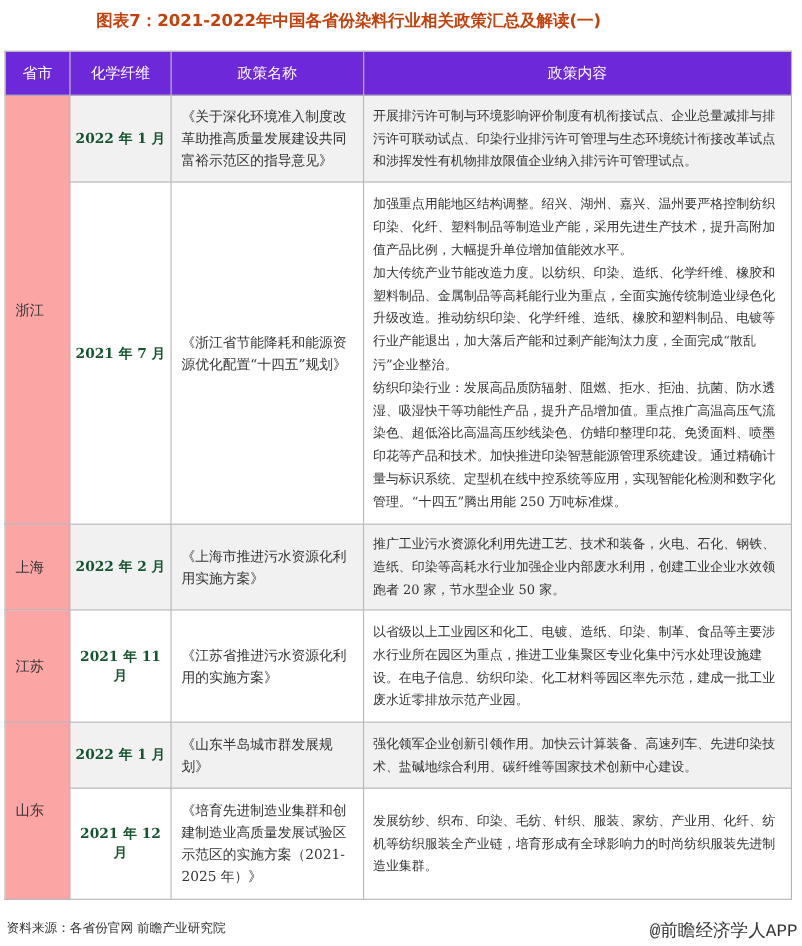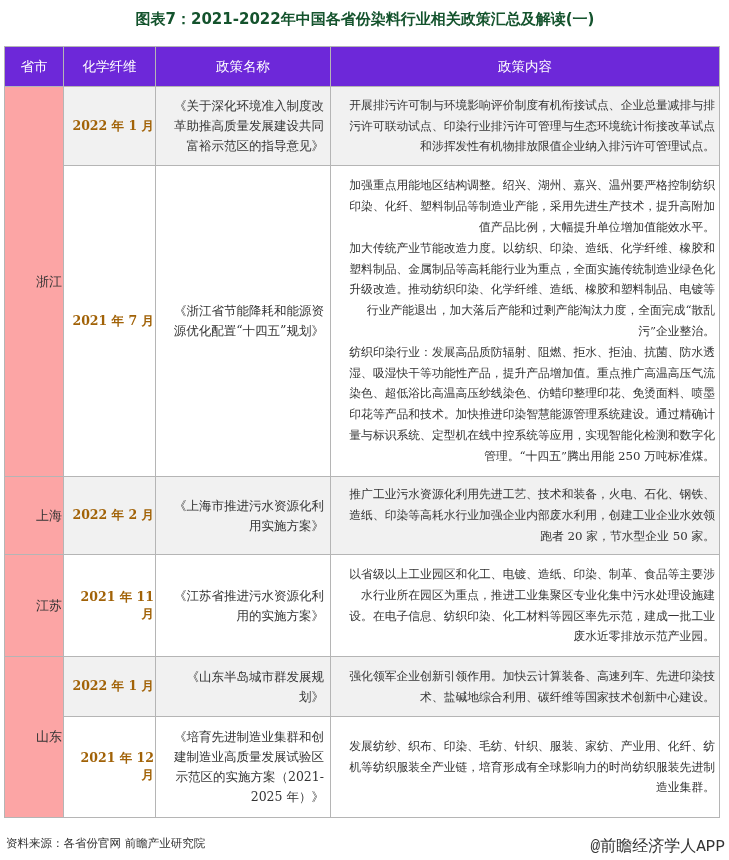"图表7：2021-2022年中国各省份染料行业相关政策汇总及解读(一)" .title { color: #14532d -> #c2410c; padding-left: 48px -> none }
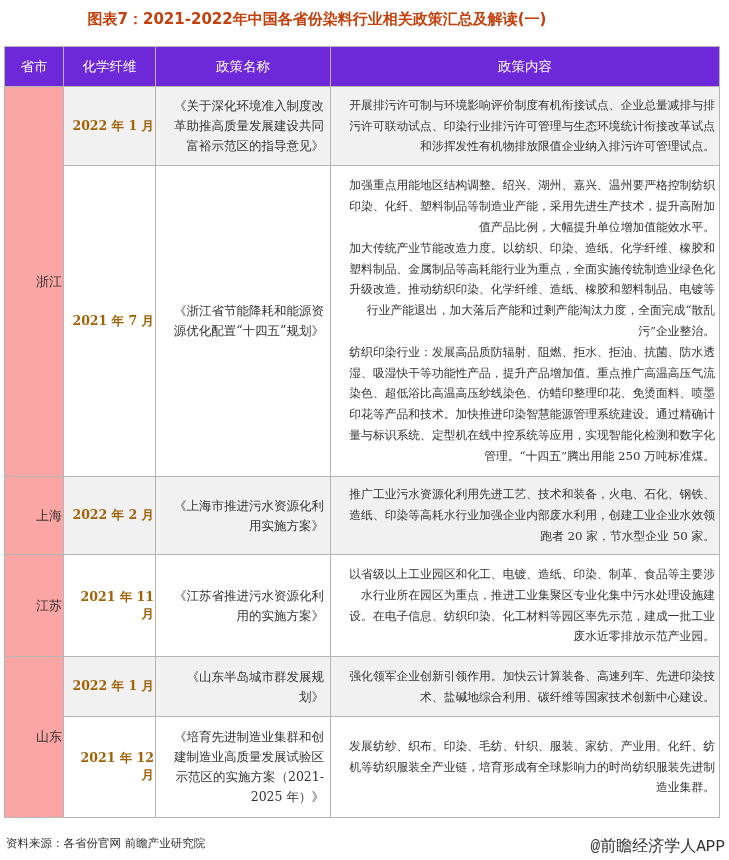"《关于深化环境准入制度改革助推高质量发展建设共同富裕示范区的指导意见》" table.policy th, table.policy td { text-align: right -> none }
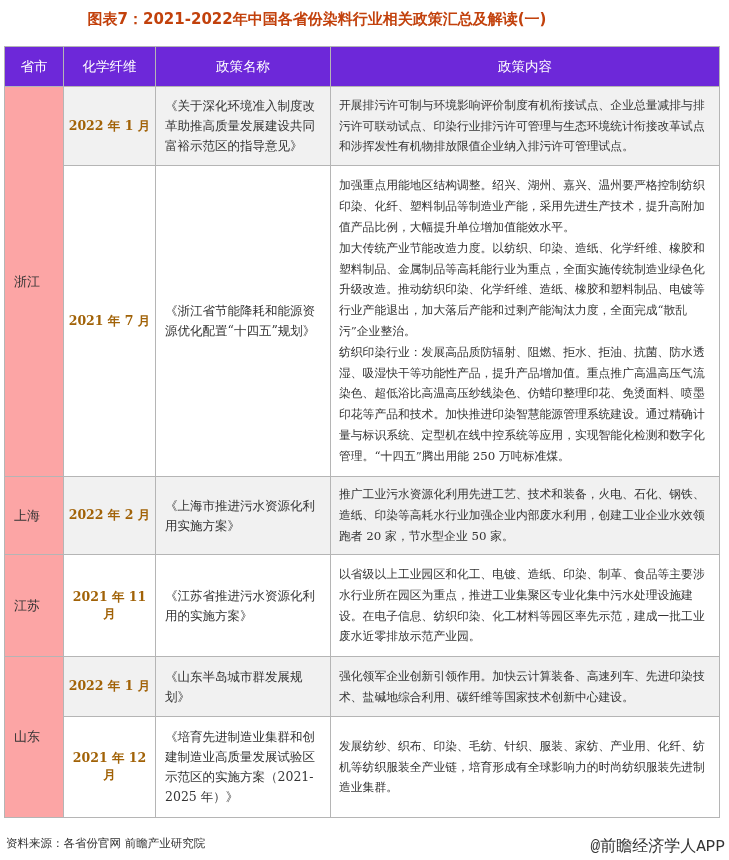"2022 年 1 月" td.date { color: #a16207 -> #14532d }
